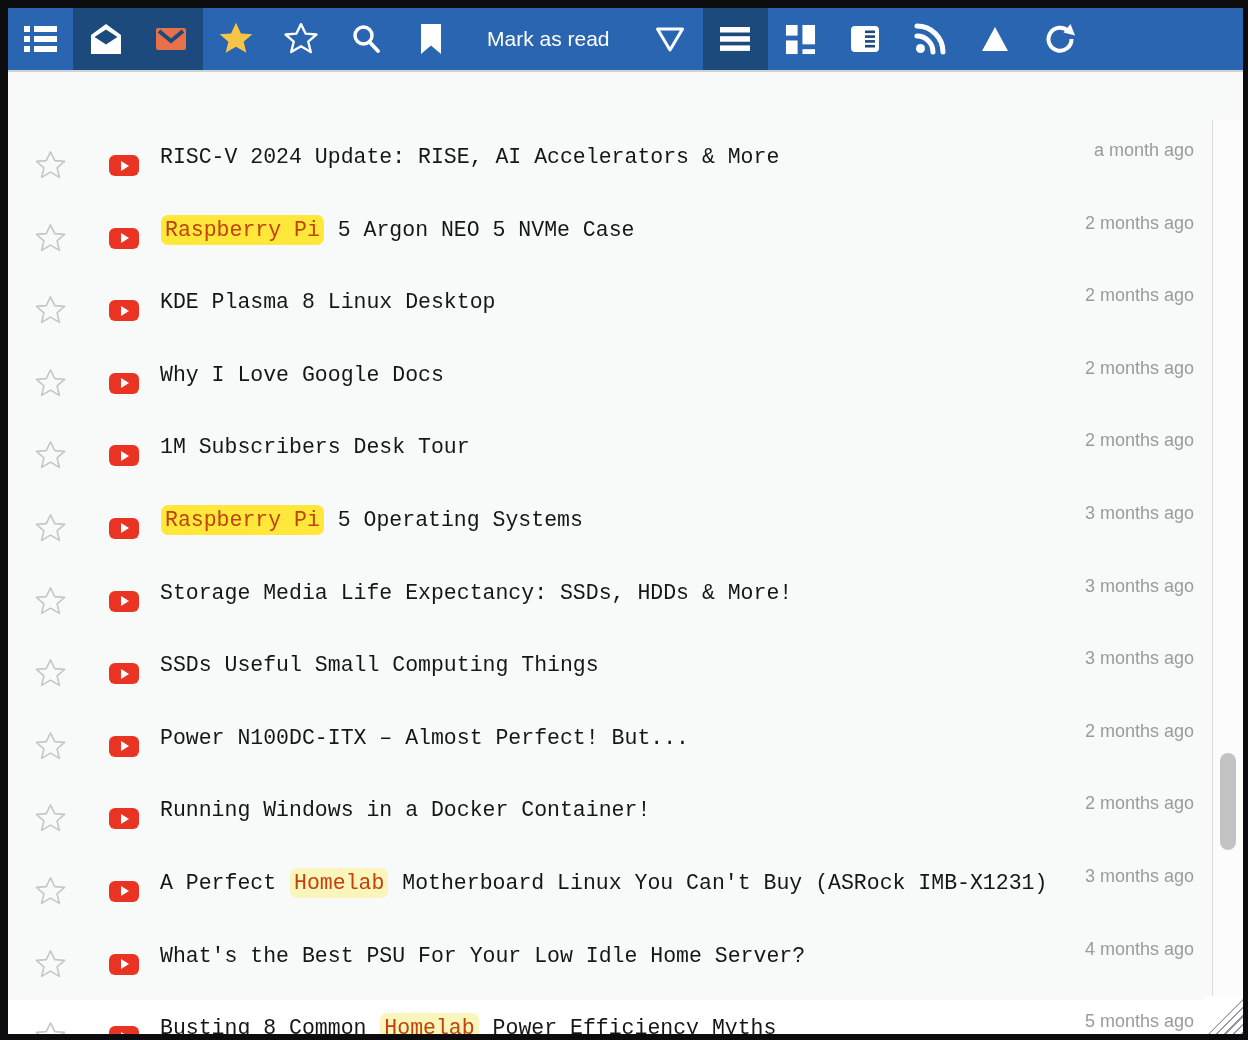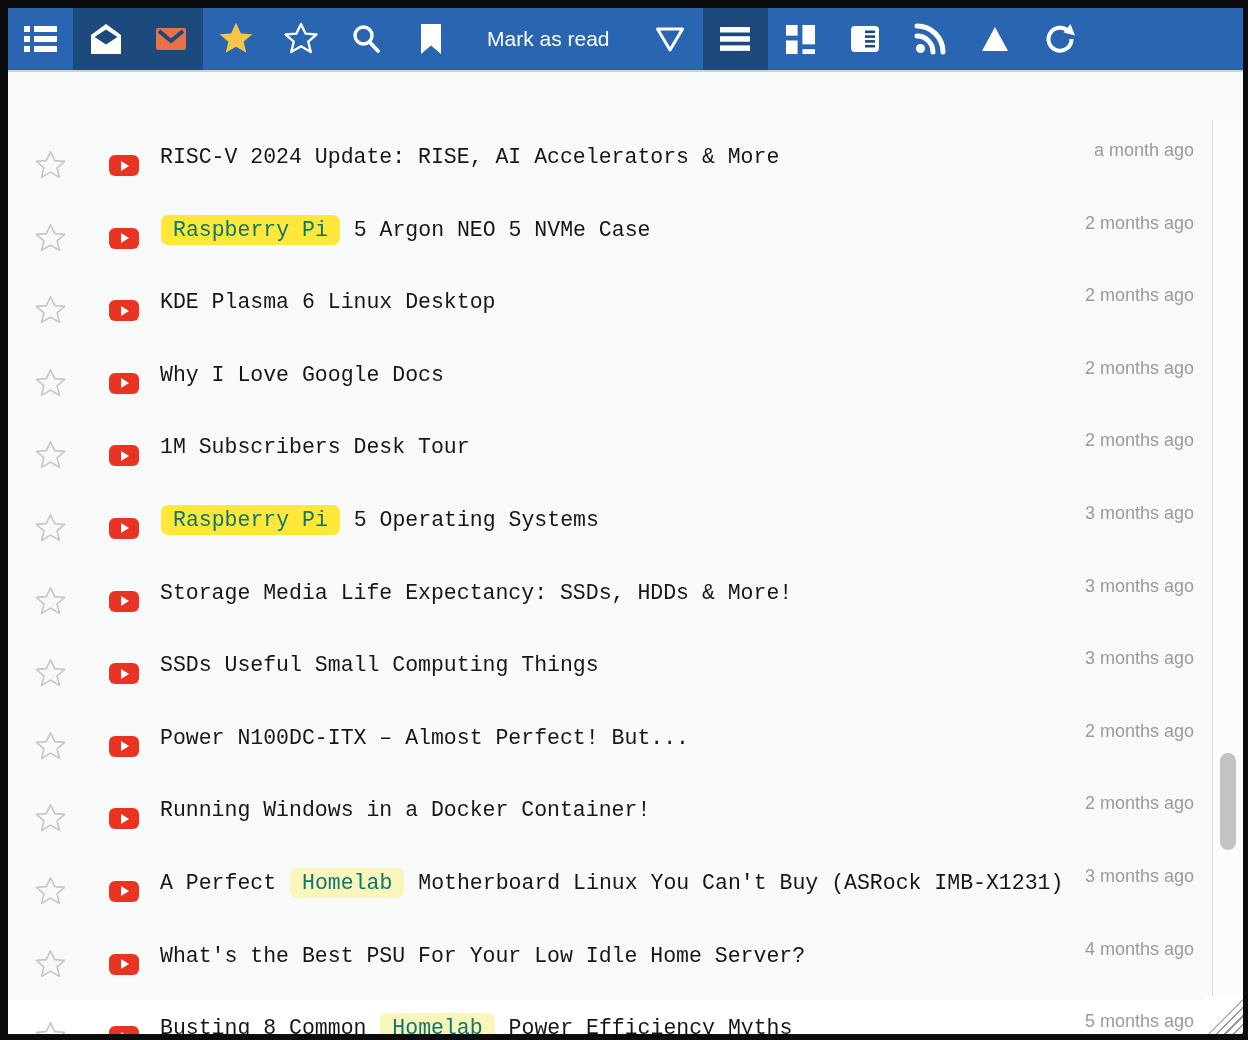"Raspberry Pi" .title mark { color: #0f766e -> #c2410c; padding: 3px 12px -> 3px 4px }
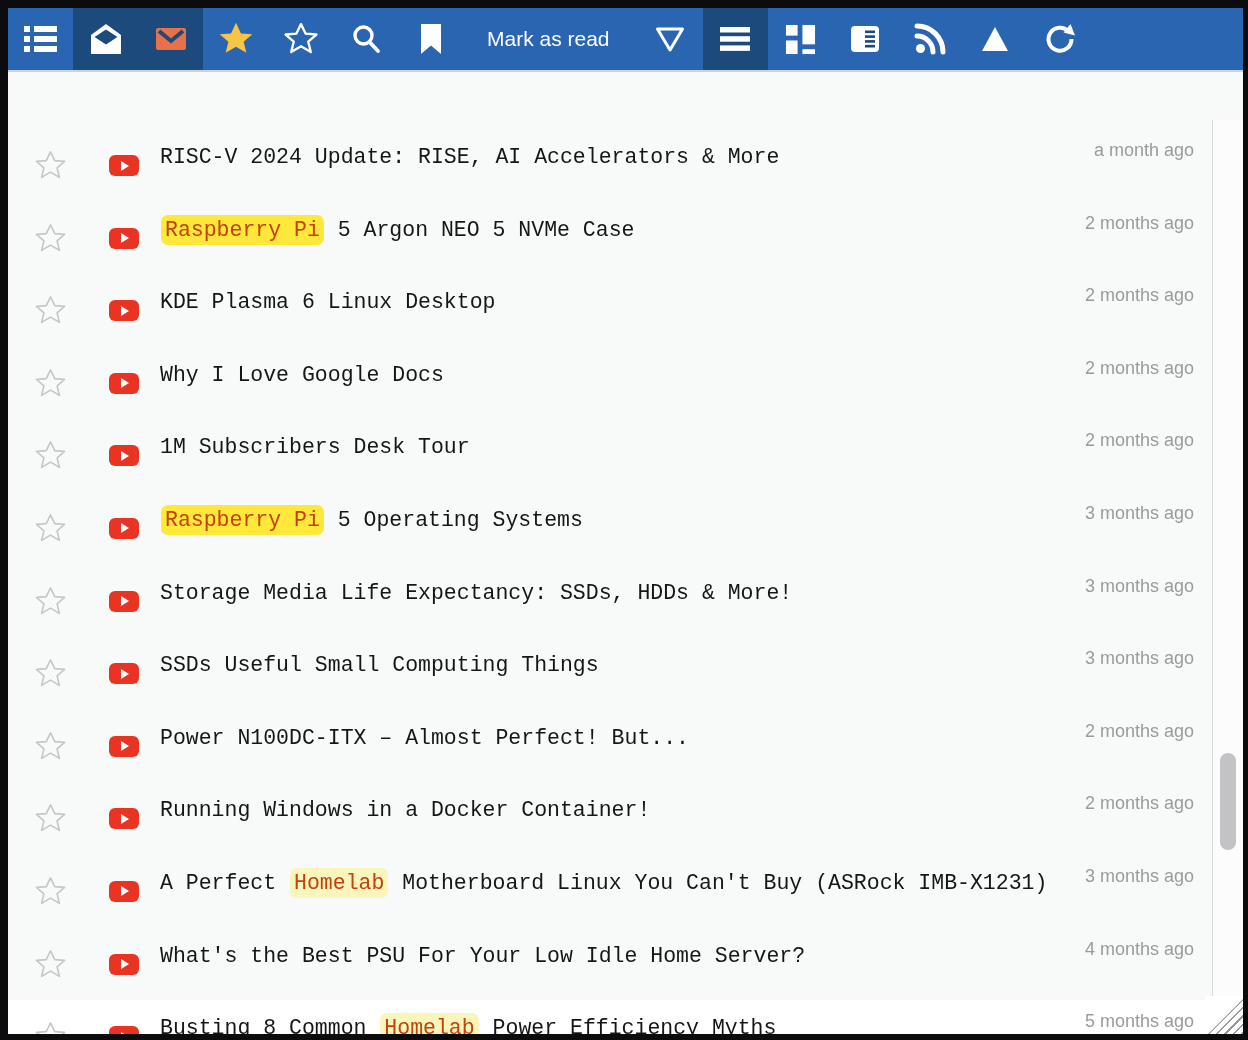"KDE Plasma 6 Linux Desktop" span.pre { text: 6 -> 8 }
